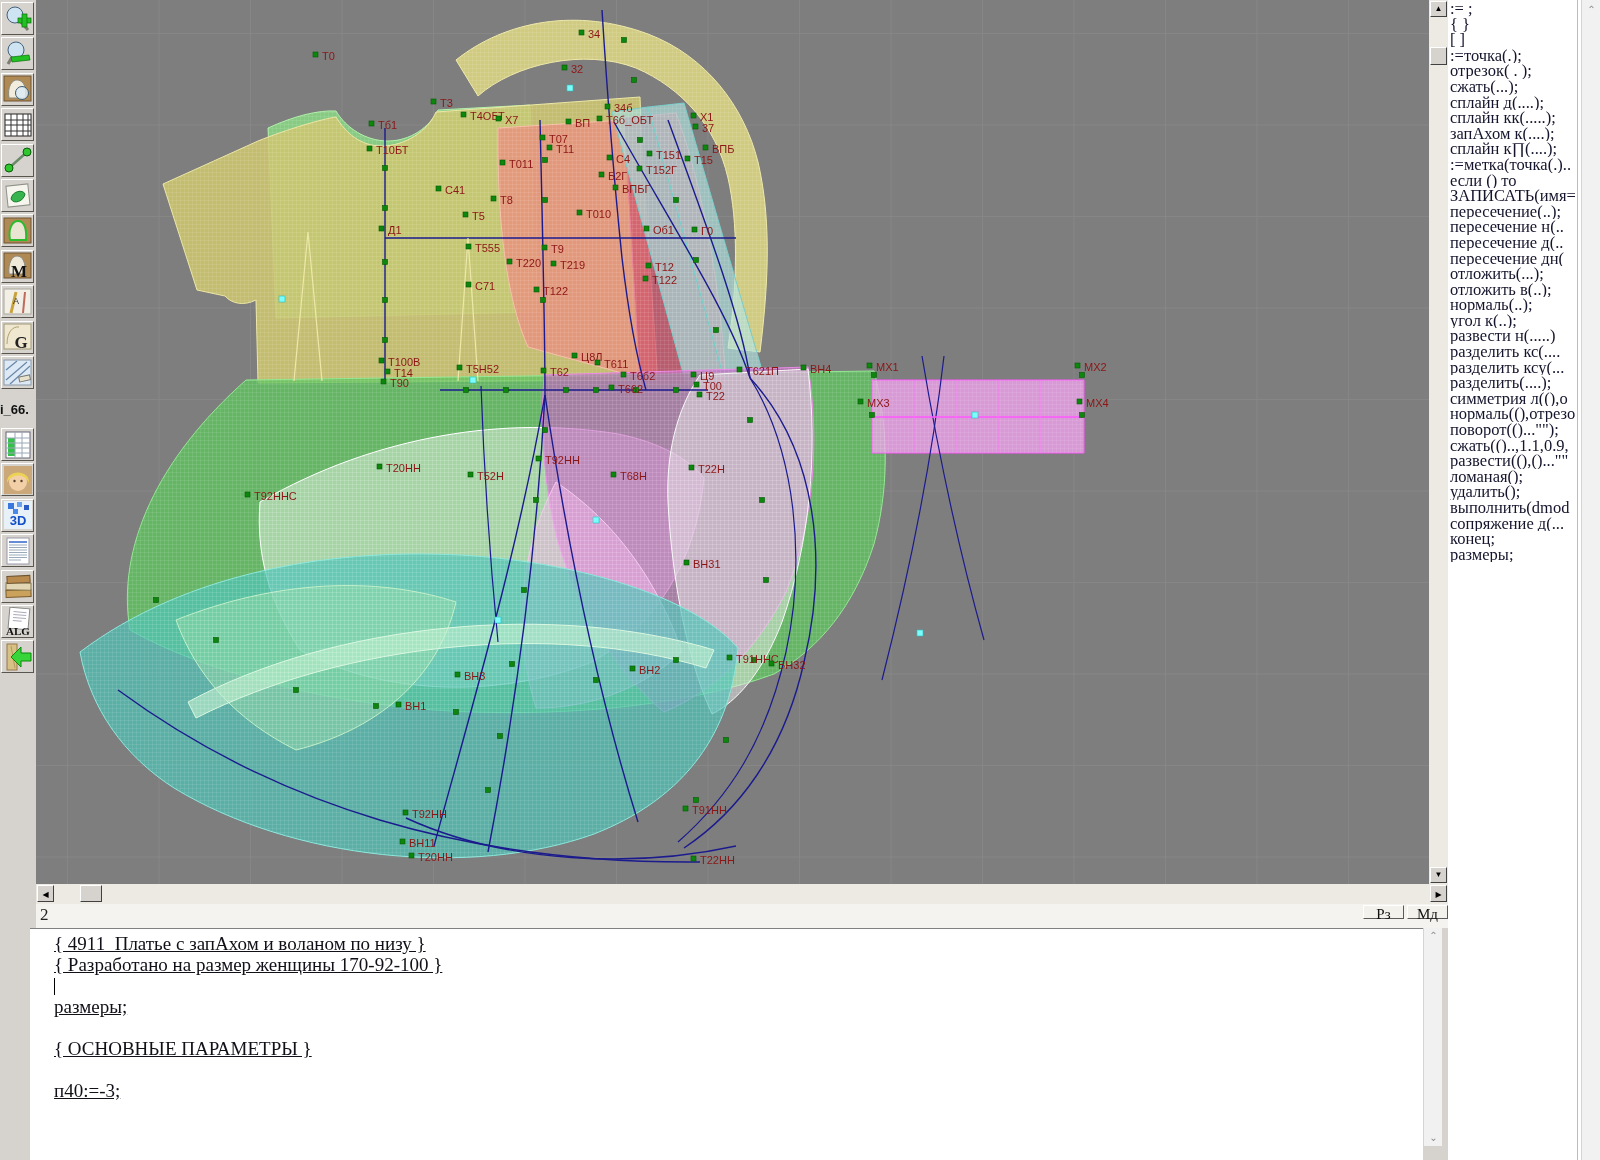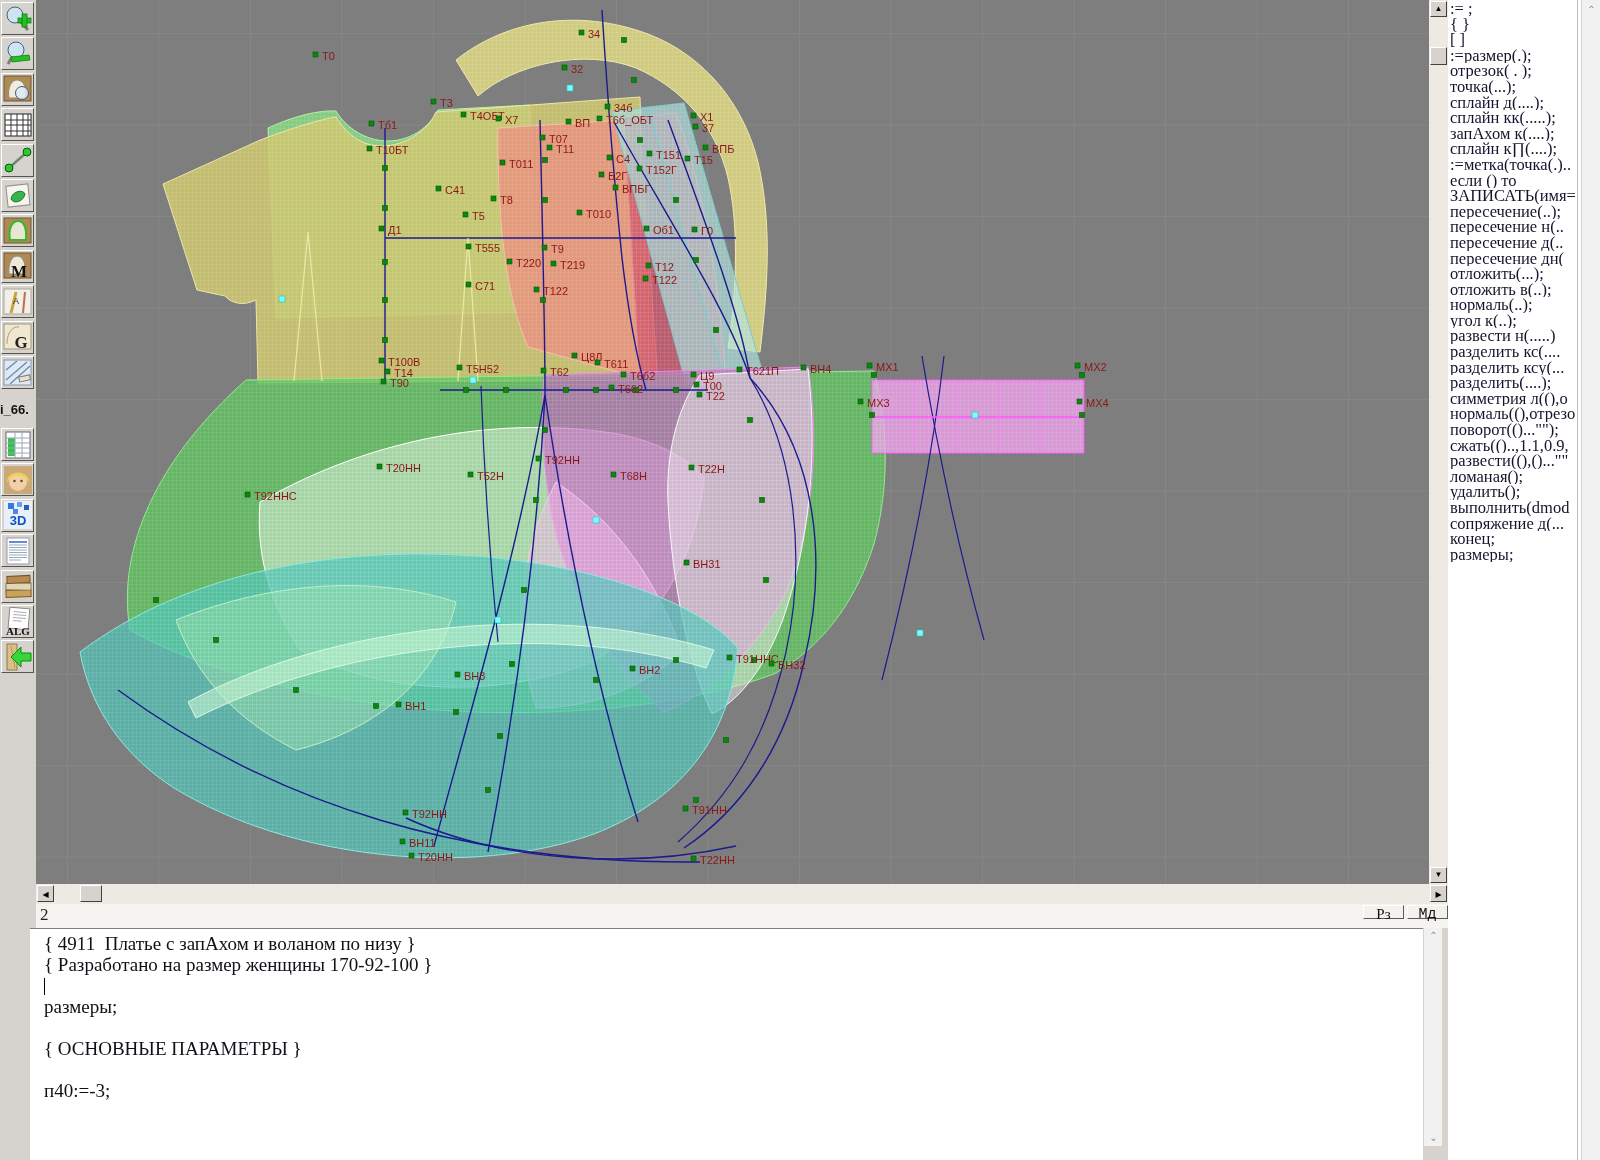":=размер(.);" div.cmd-item { text: размер -> точка }
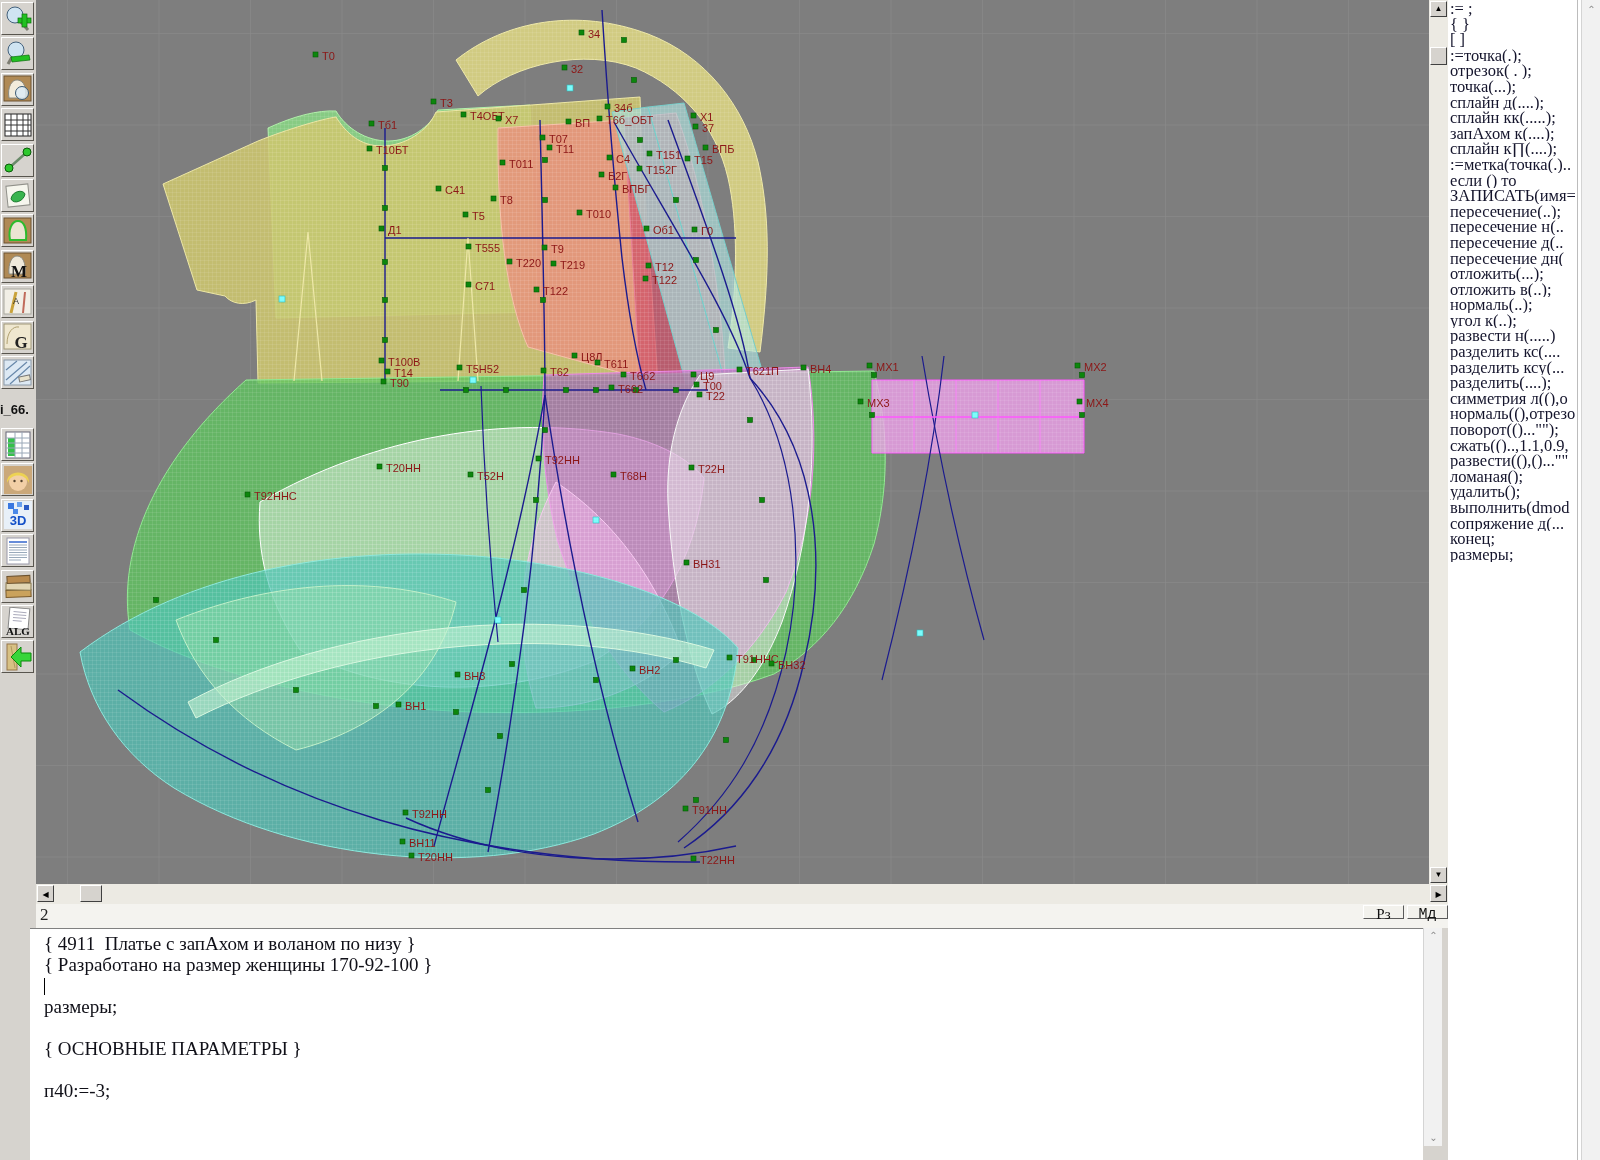"точка(...);" div.cmd-item { text: точка -> сжать }
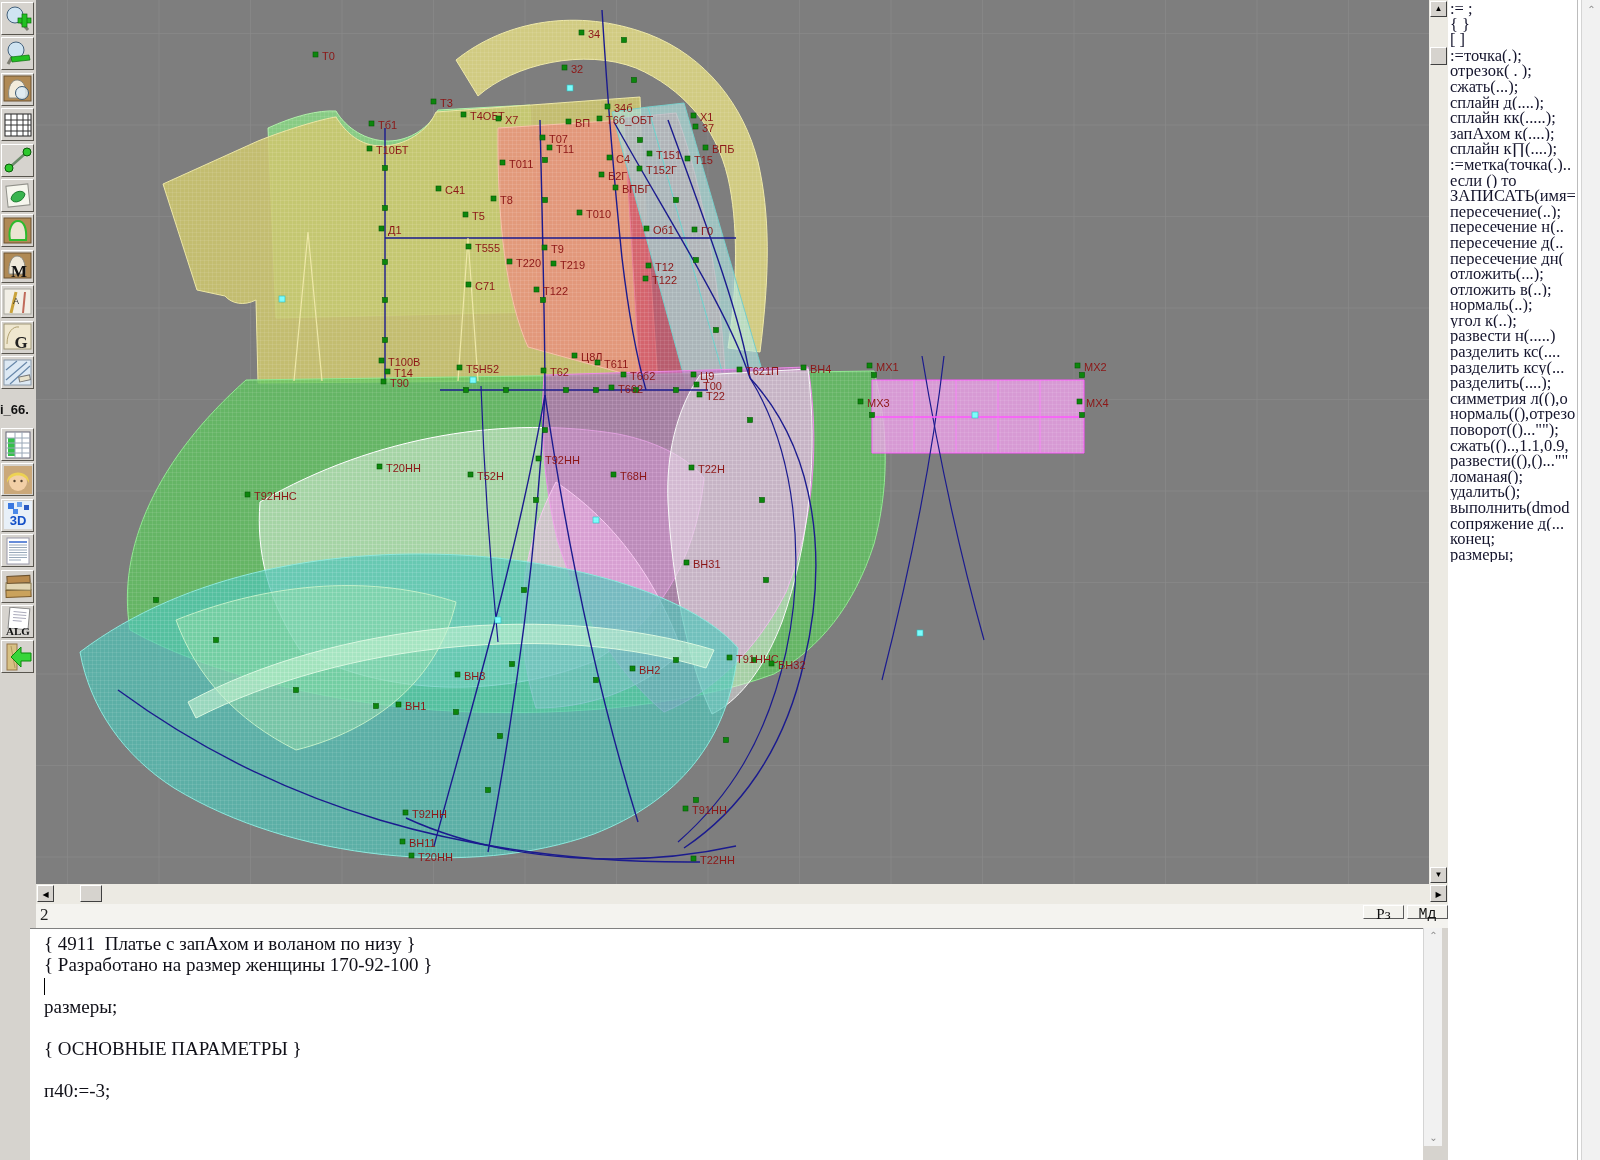"Мд" div.mini-btn { font-family: Liberation Mono, monospace -> none }
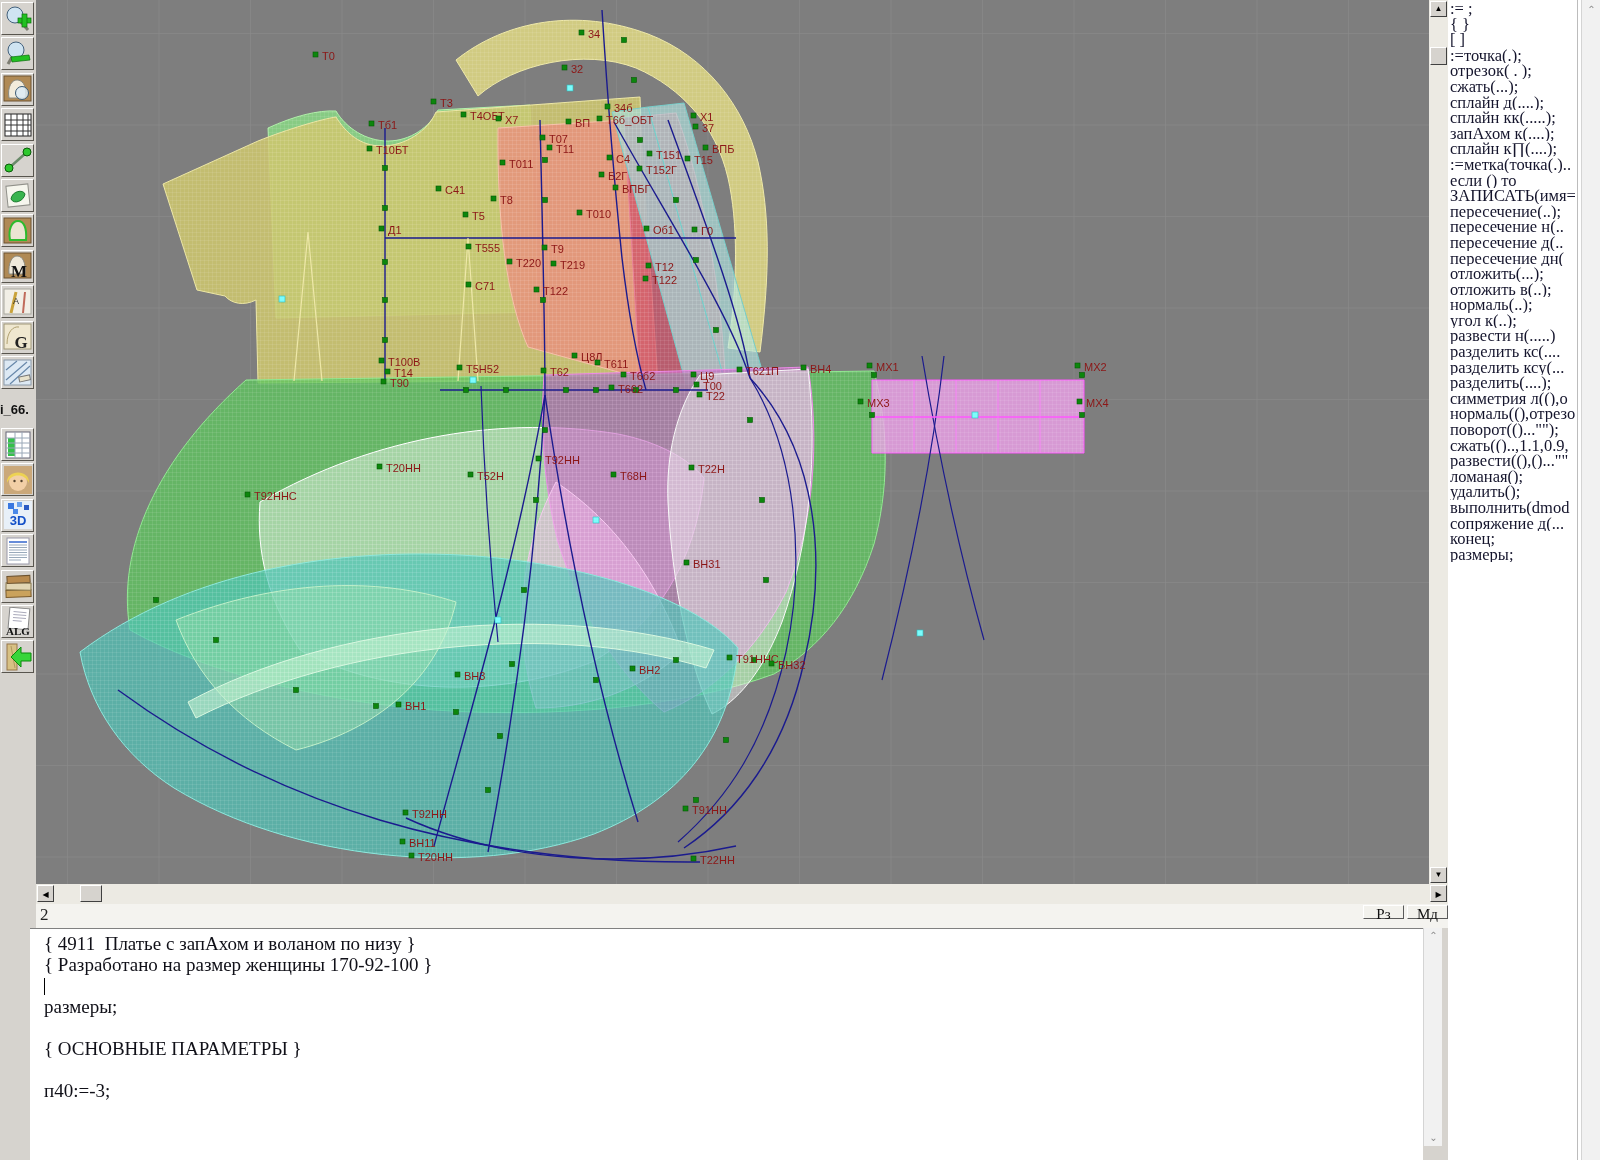"{ 4911 Платье с запАхом" .ed-line { padding-left: 14px -> 24px; text-decoration: none -> underline }
